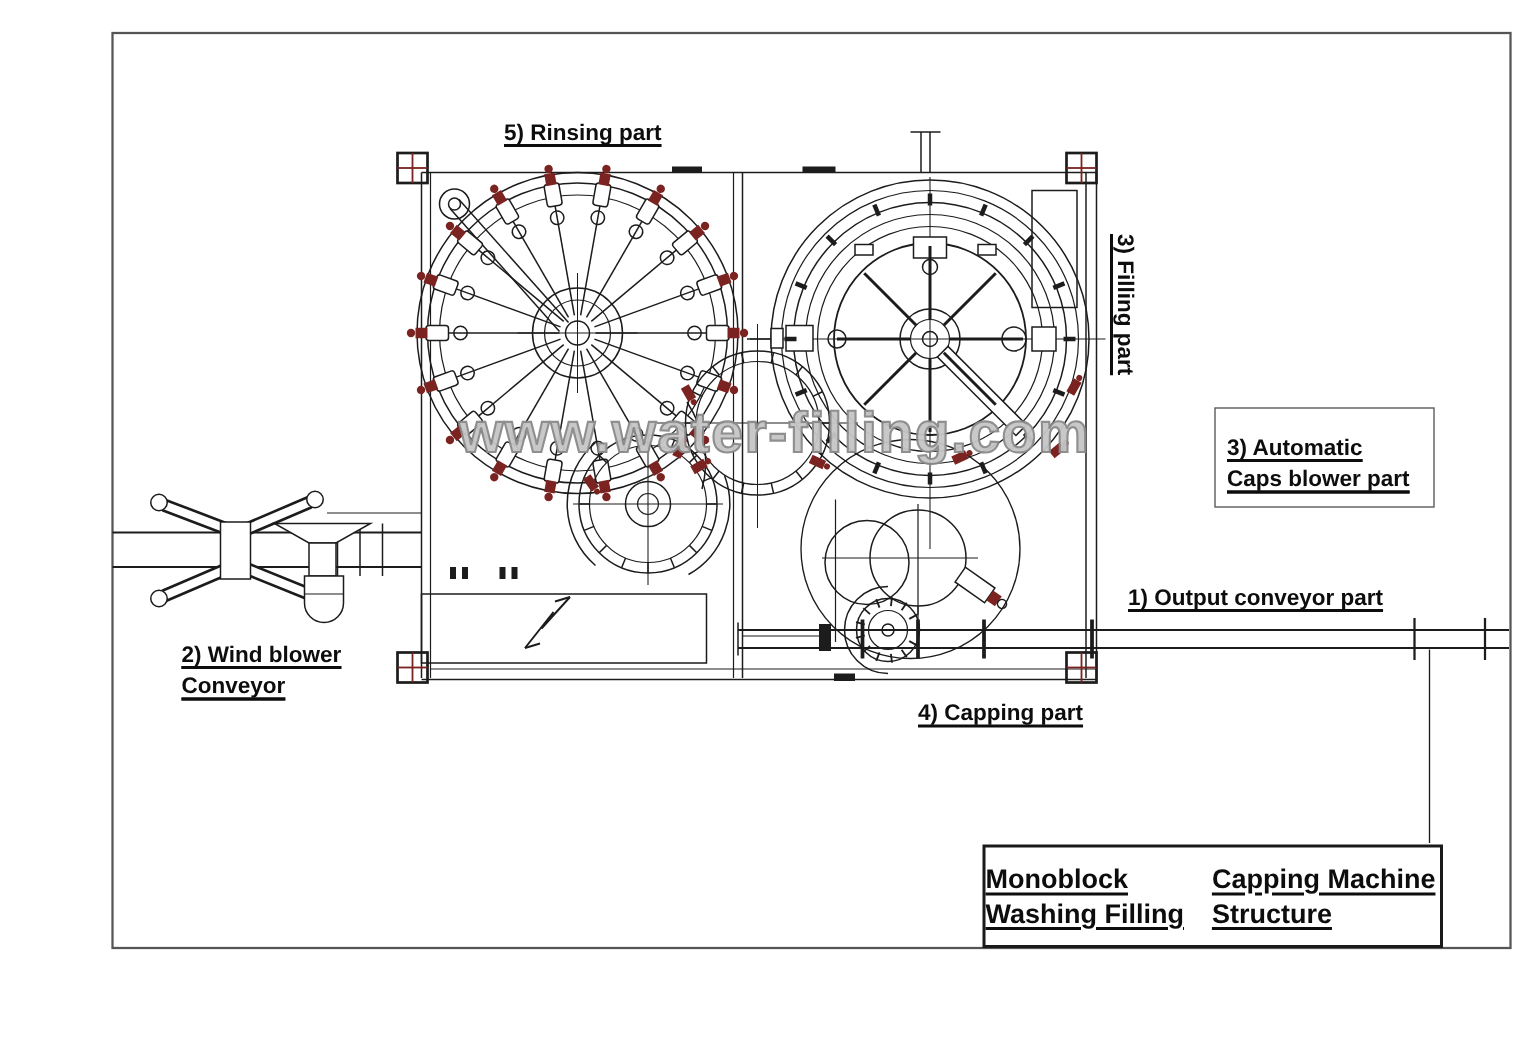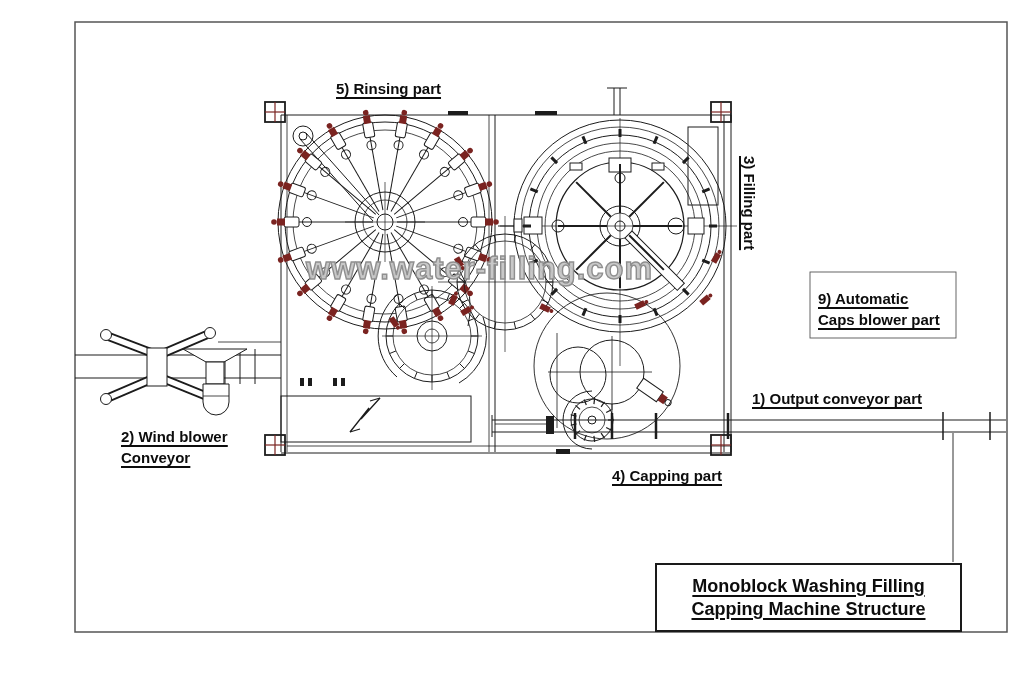"www.water-filling.com" .watermark { font-size: 31px -> 38px; top: 251px -> 268px }
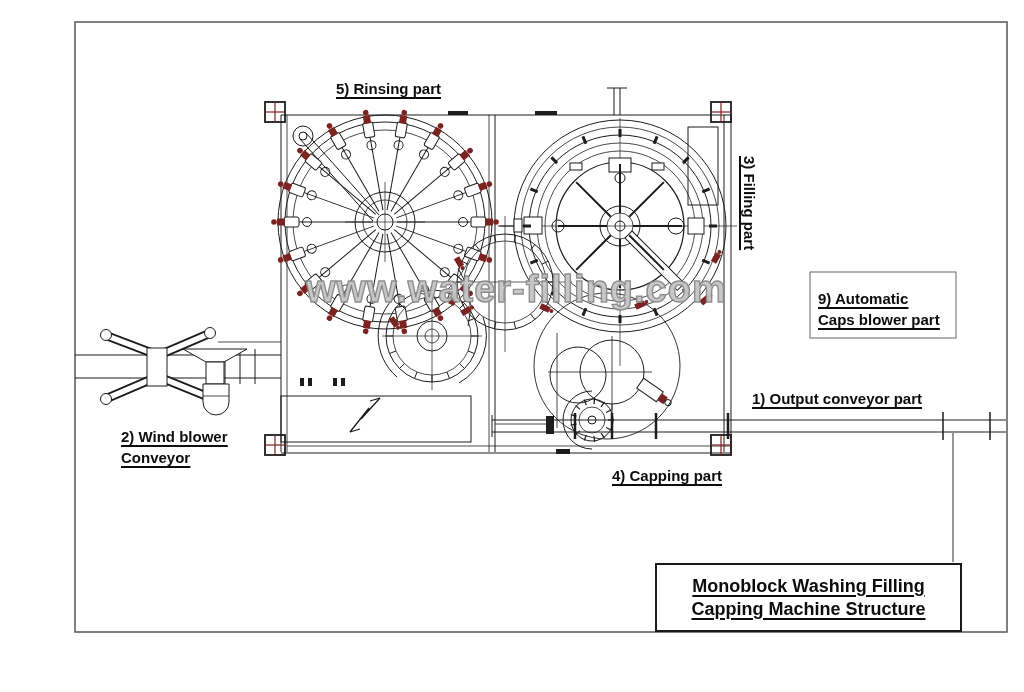"9) Automatic" div { text: 9 -> 3 }
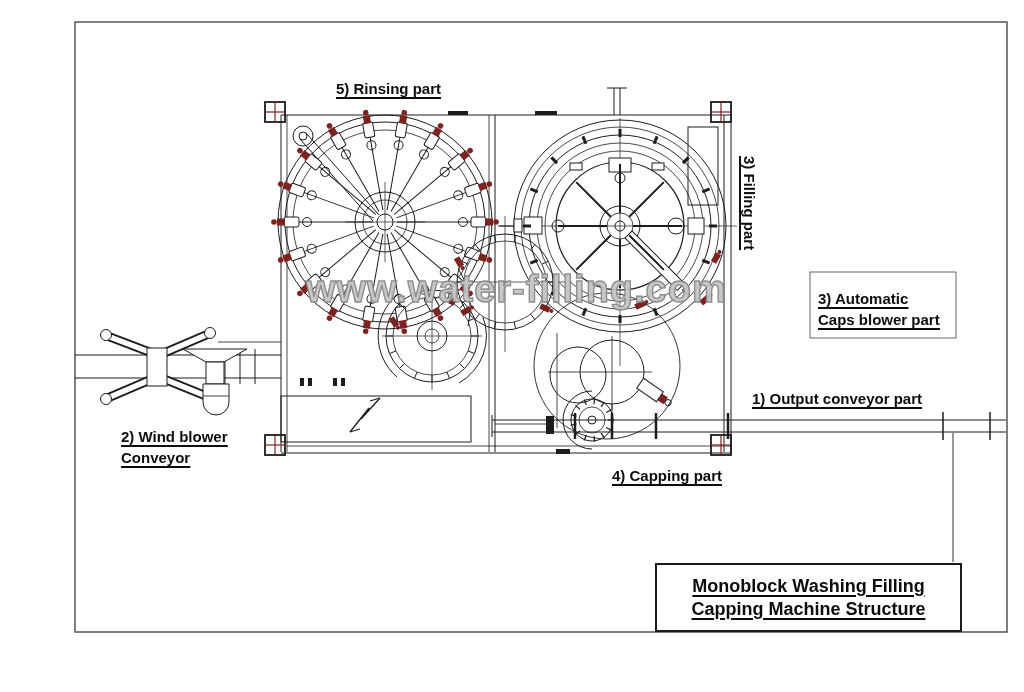"Monoblock Washing Filling" .titlebox { flex-direction: column -> row }
